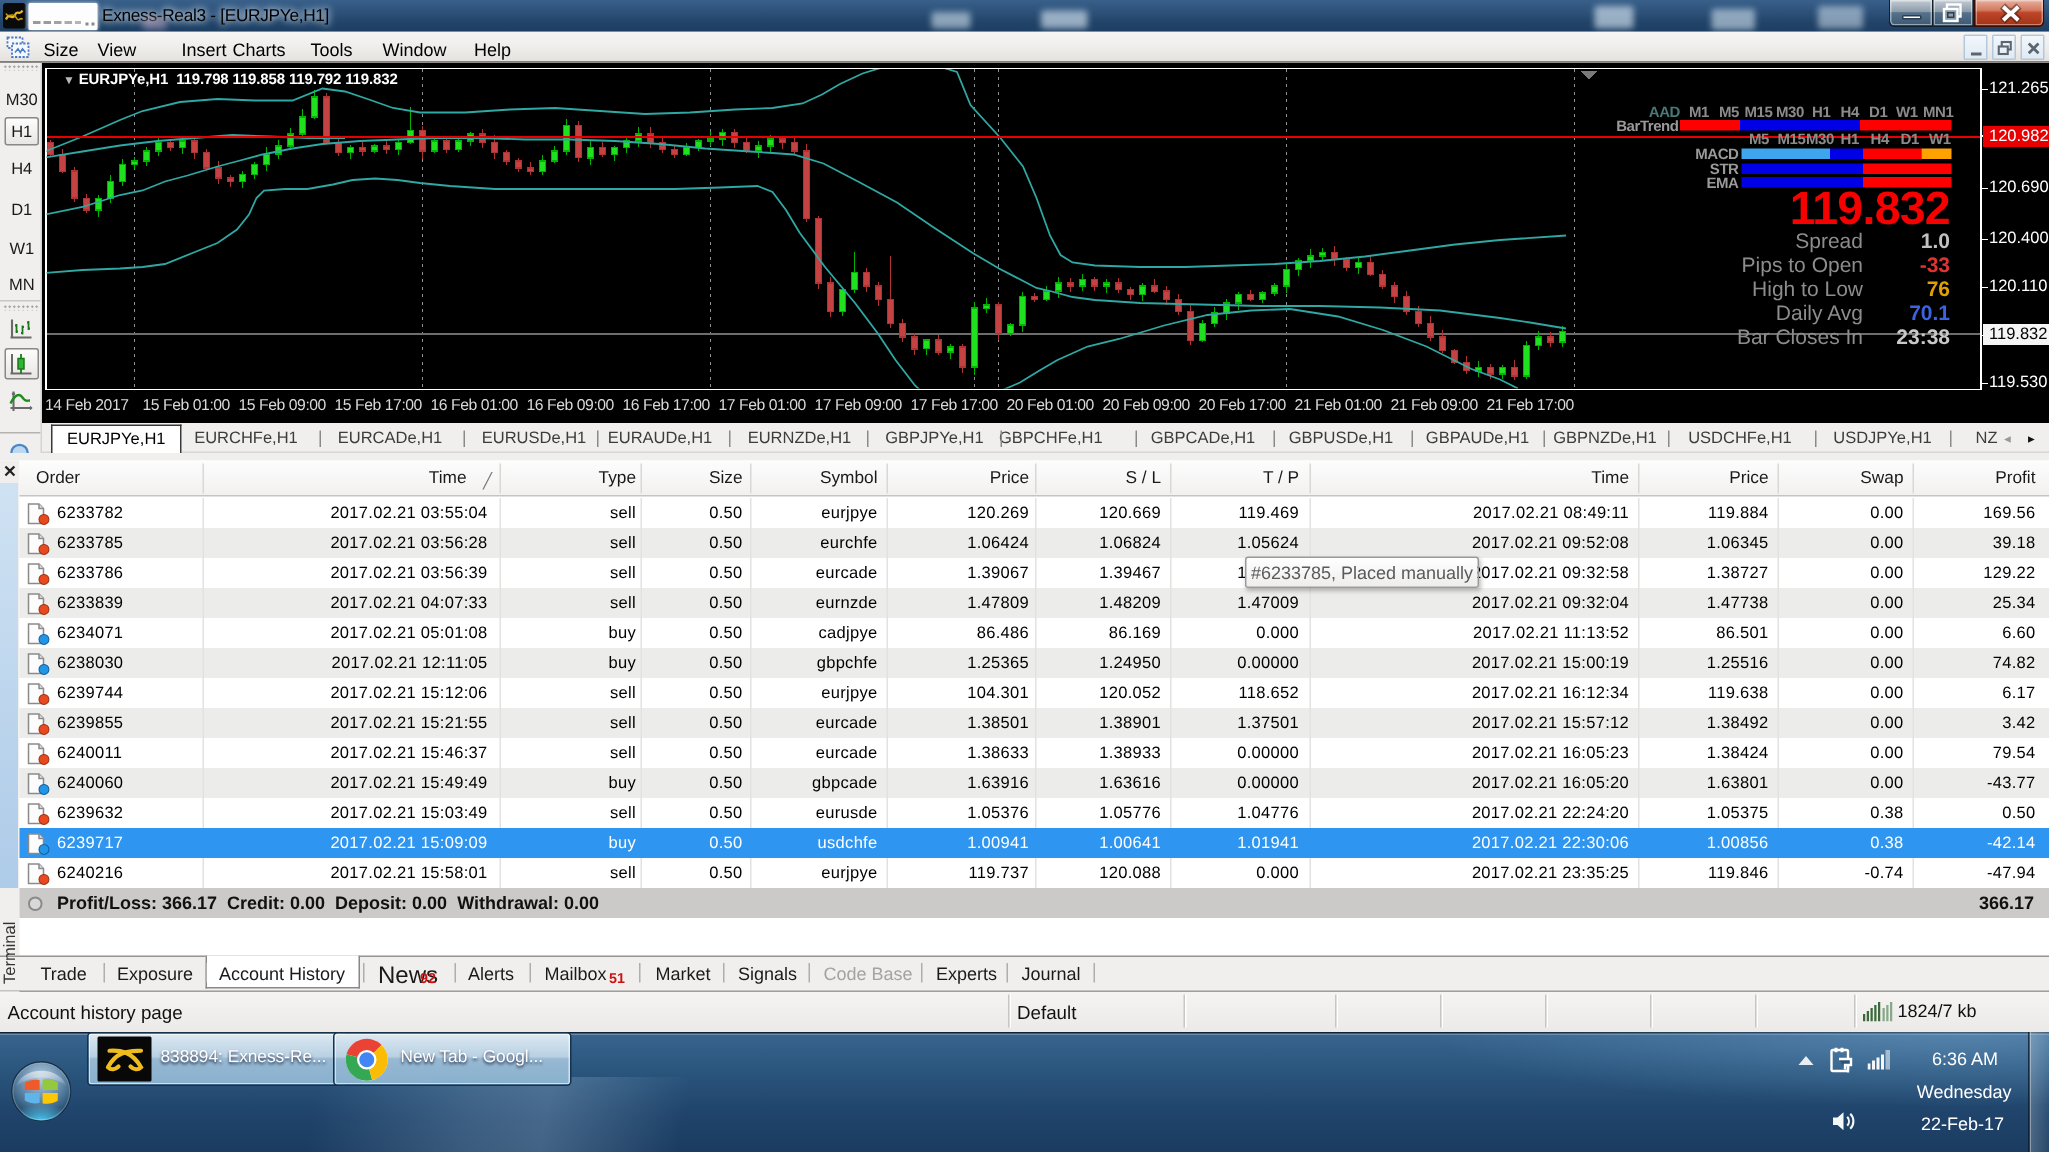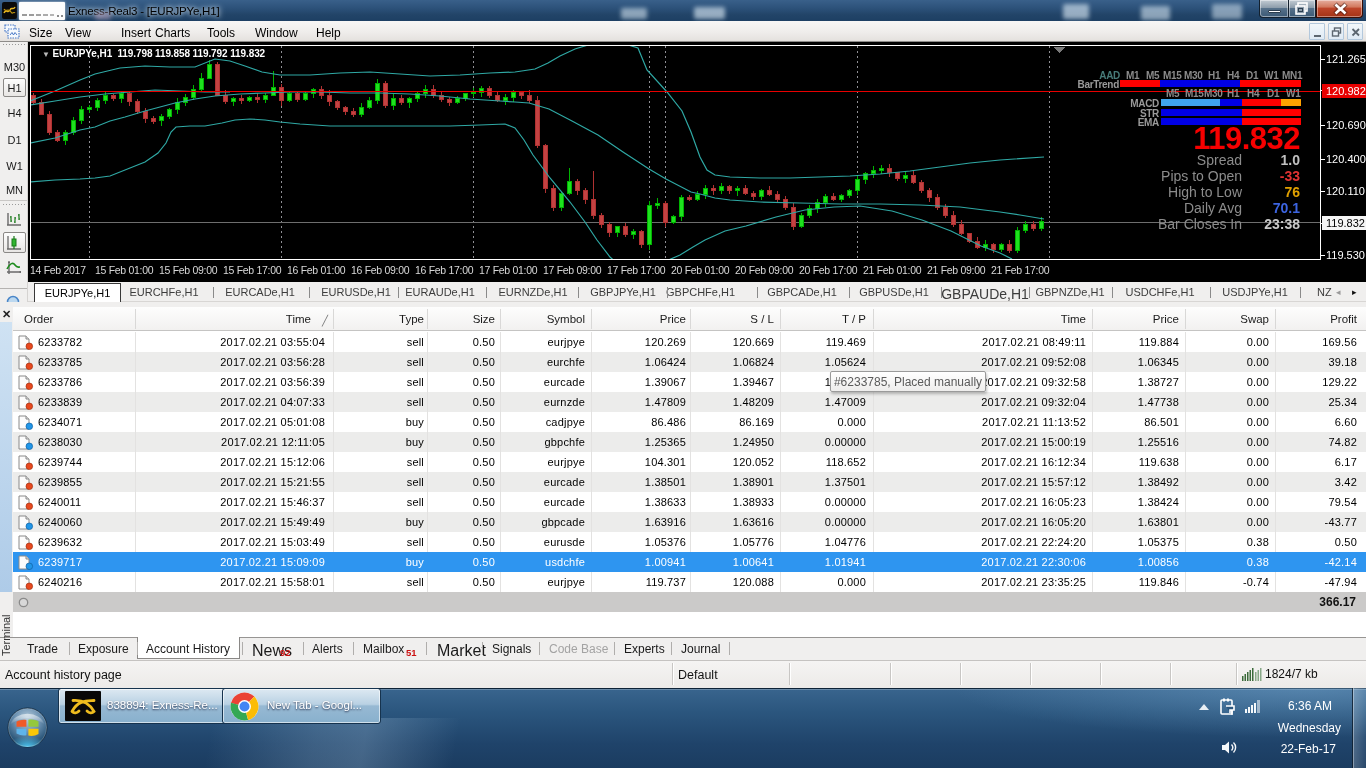"GBPAUDe,H1" div.ab { font-size: 14px -> 11px }
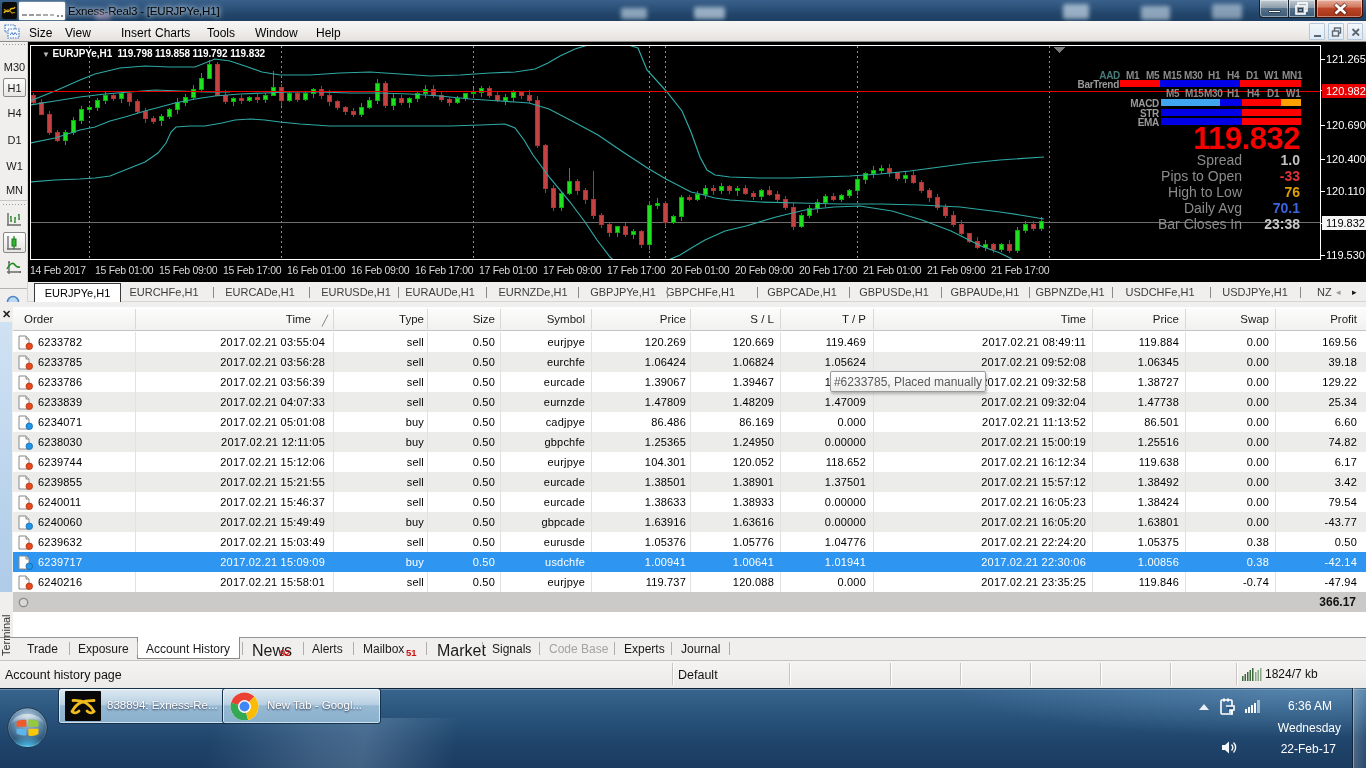"Profit/Loss: 366.17 Credit: 0.00" div.ab { html: none -> <div>Profit/Loss: 366.17&nbsp; Credit: 0.00&nbsp; Deposit: 0.00&nbsp; Withdrawal: 0.00</div> }
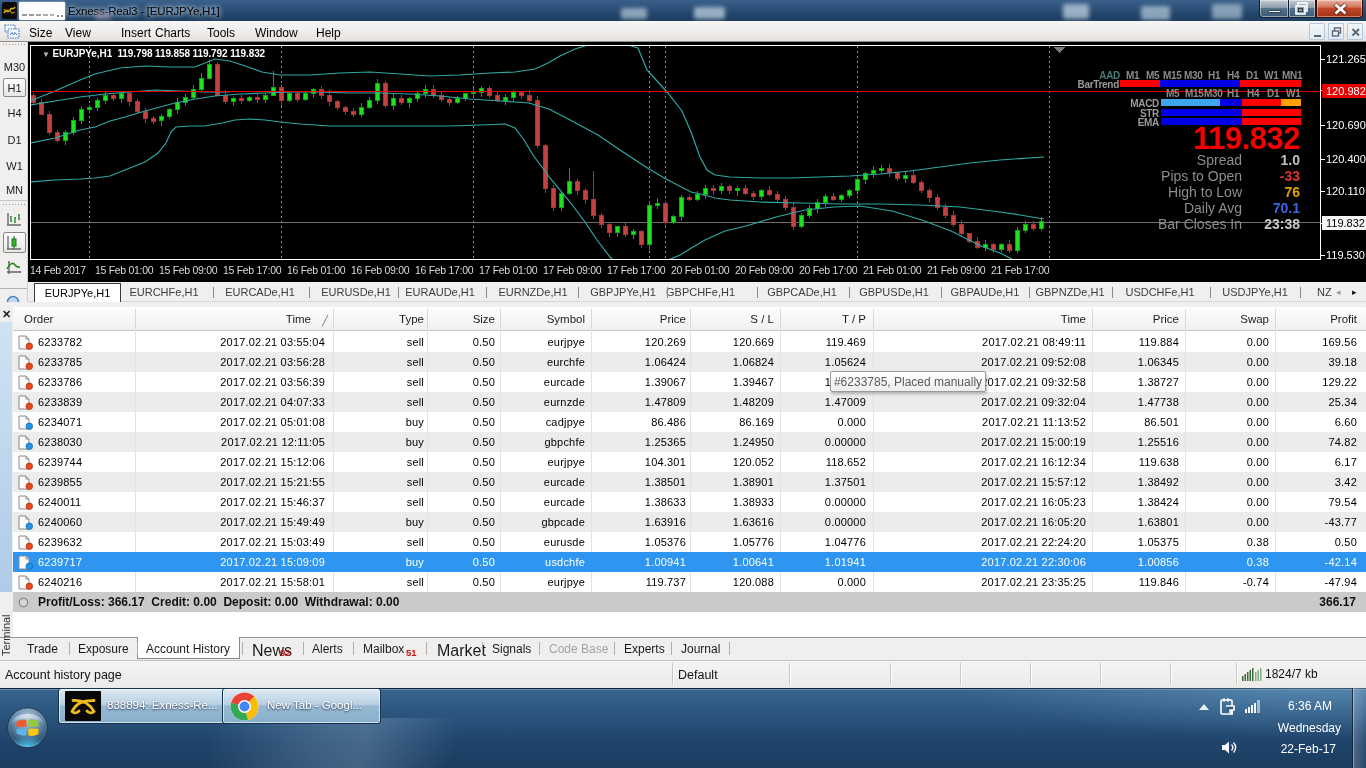"Market" div.ab { font-size: 16px -> 12px }
